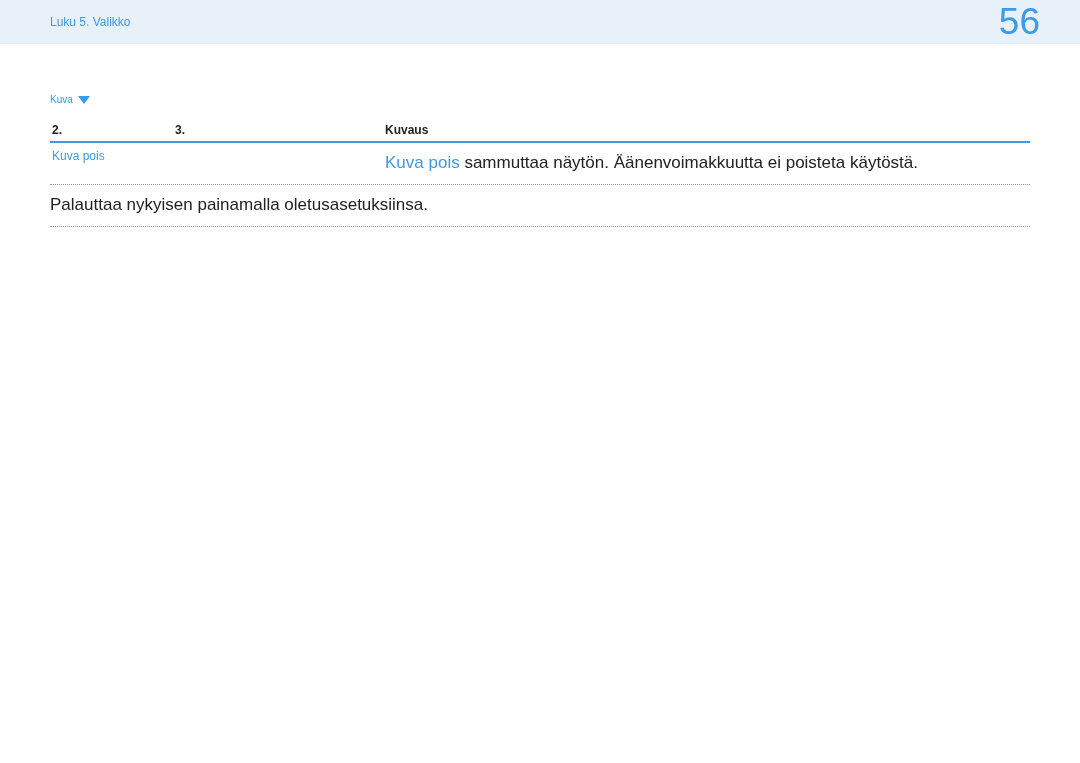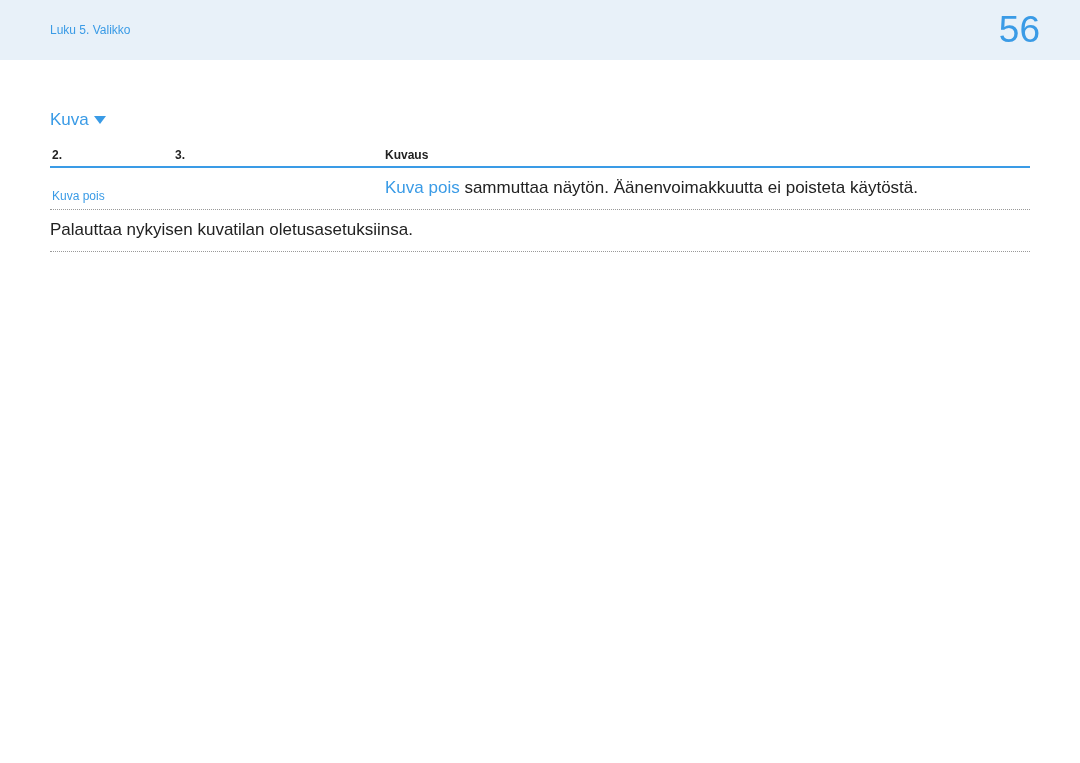"Luku 5. Valikko" .header-bar { height: 60px -> 44px }
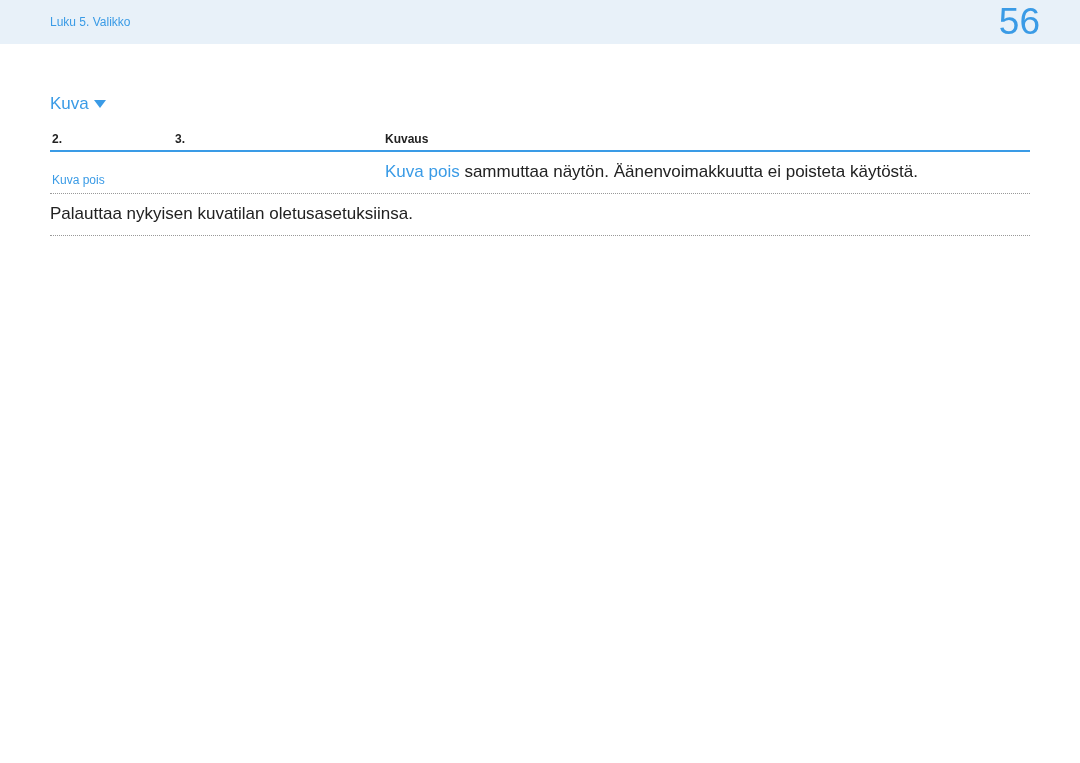"Kuva" .section-title { font-size: 17px -> 10px }
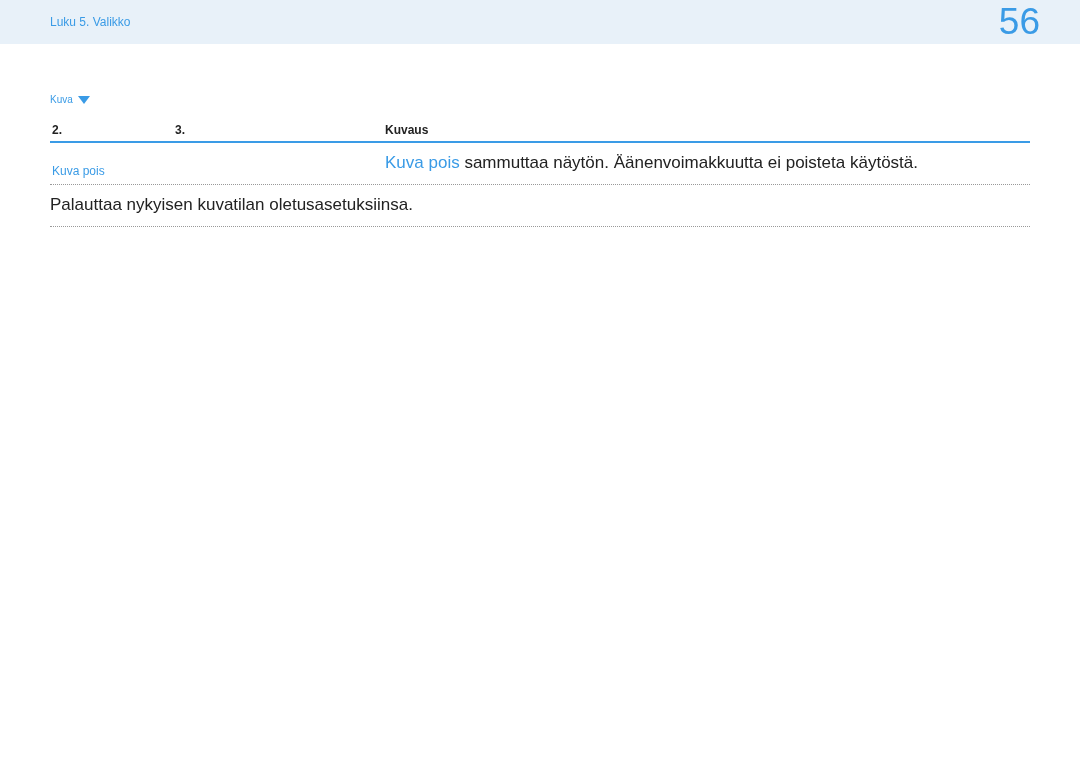"Kuva pois" .table-row { align-items: flex-end -> none }
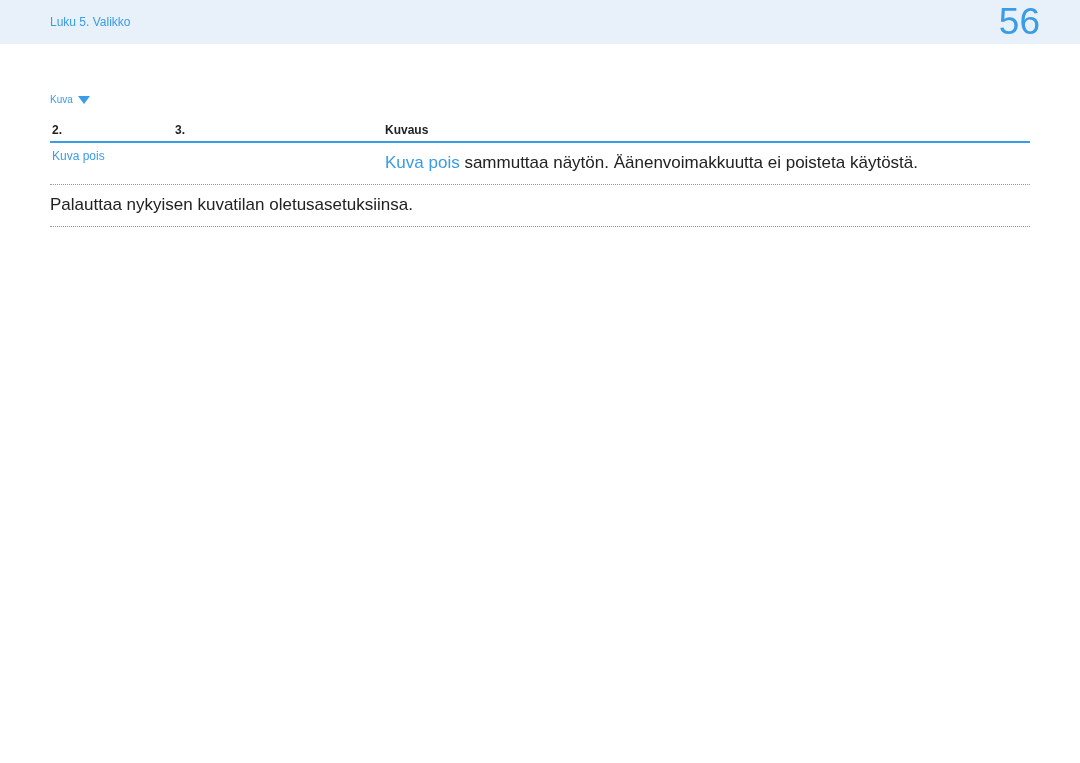"Palauttaa nykyisen kuvatilan" div.row-desc { text: kuvatilan -> painamalla }
